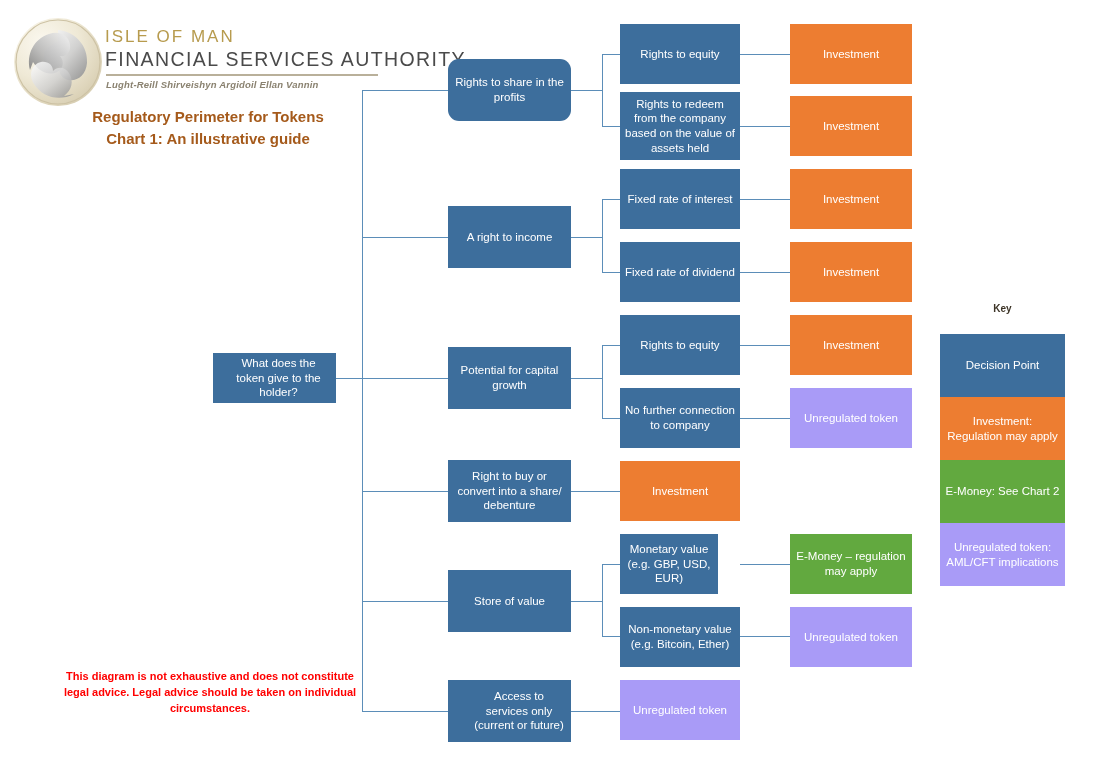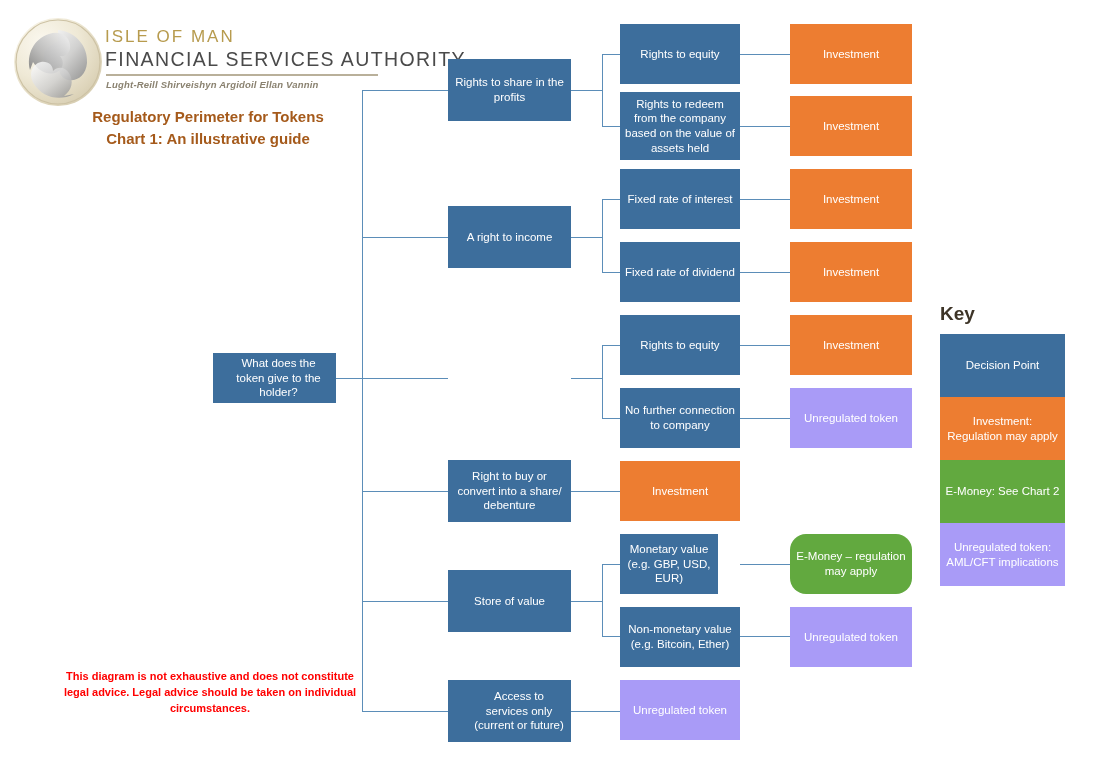"Rights to share in the" div.node { border-radius: none -> 11px }
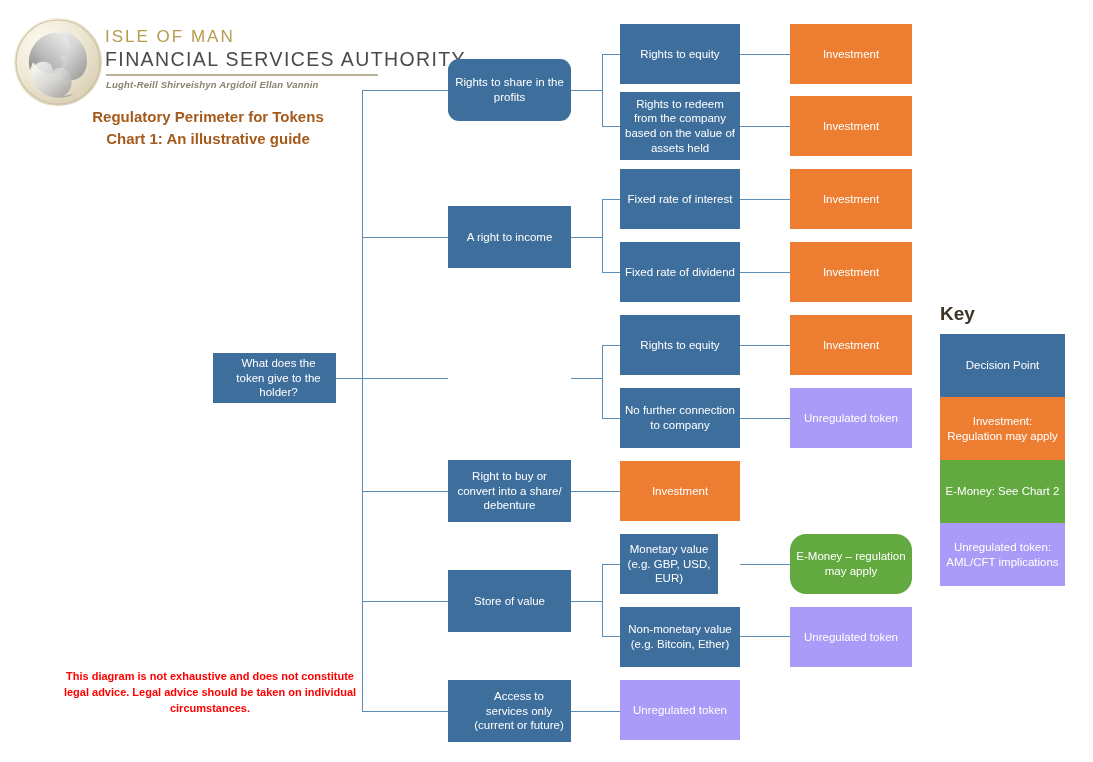"Key" .key-title { font-size: 19px -> 10px; text-align: none -> center }
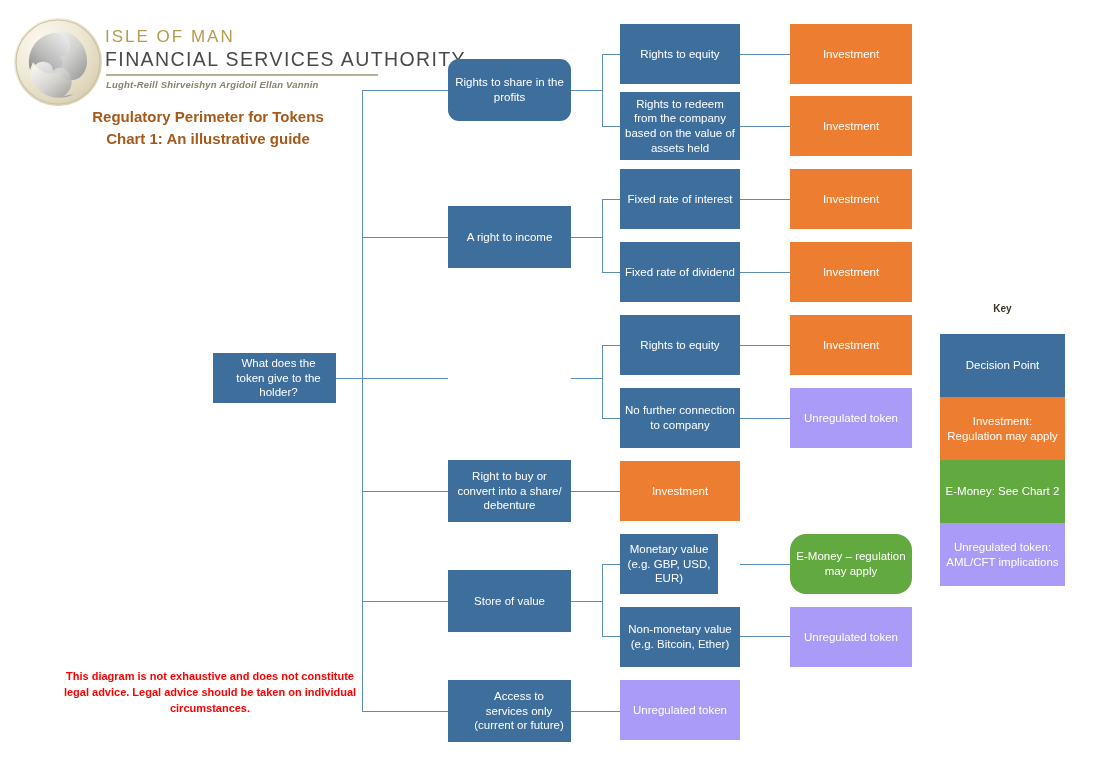"Potential for capital growth" div.node { html: none -> <div>Potential for capital growth</div> }
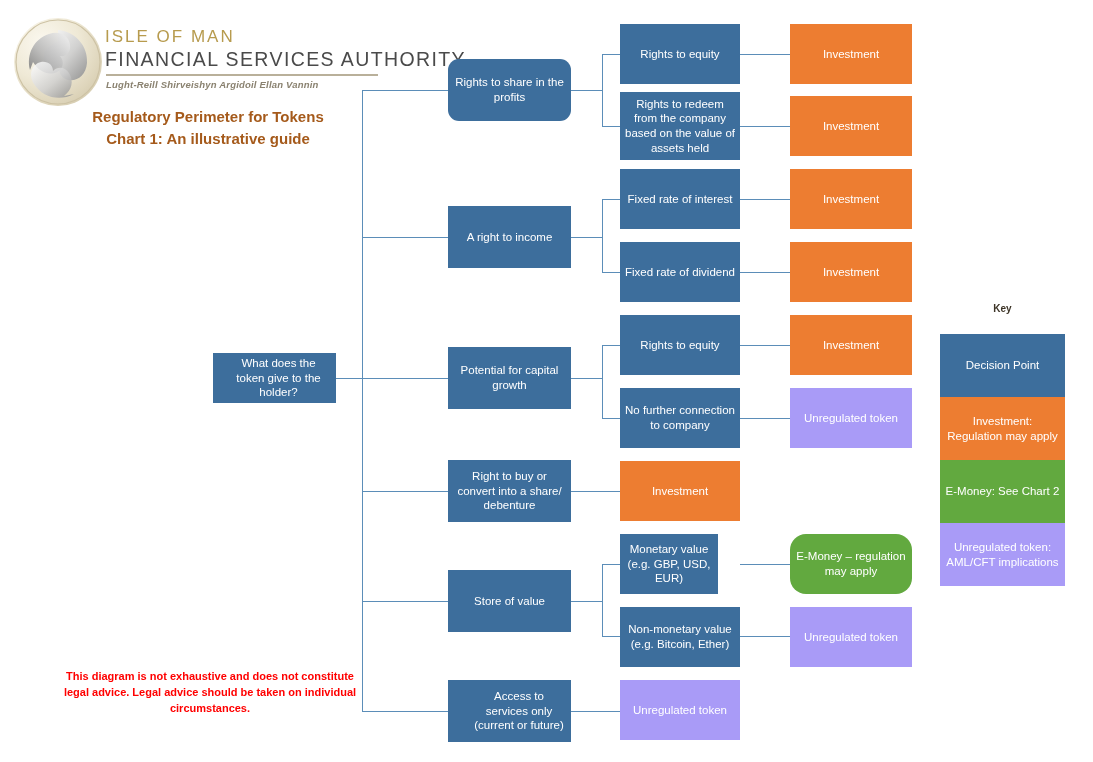"E-Money – regulation may apply" div.node { border-radius: 16px -> none }
